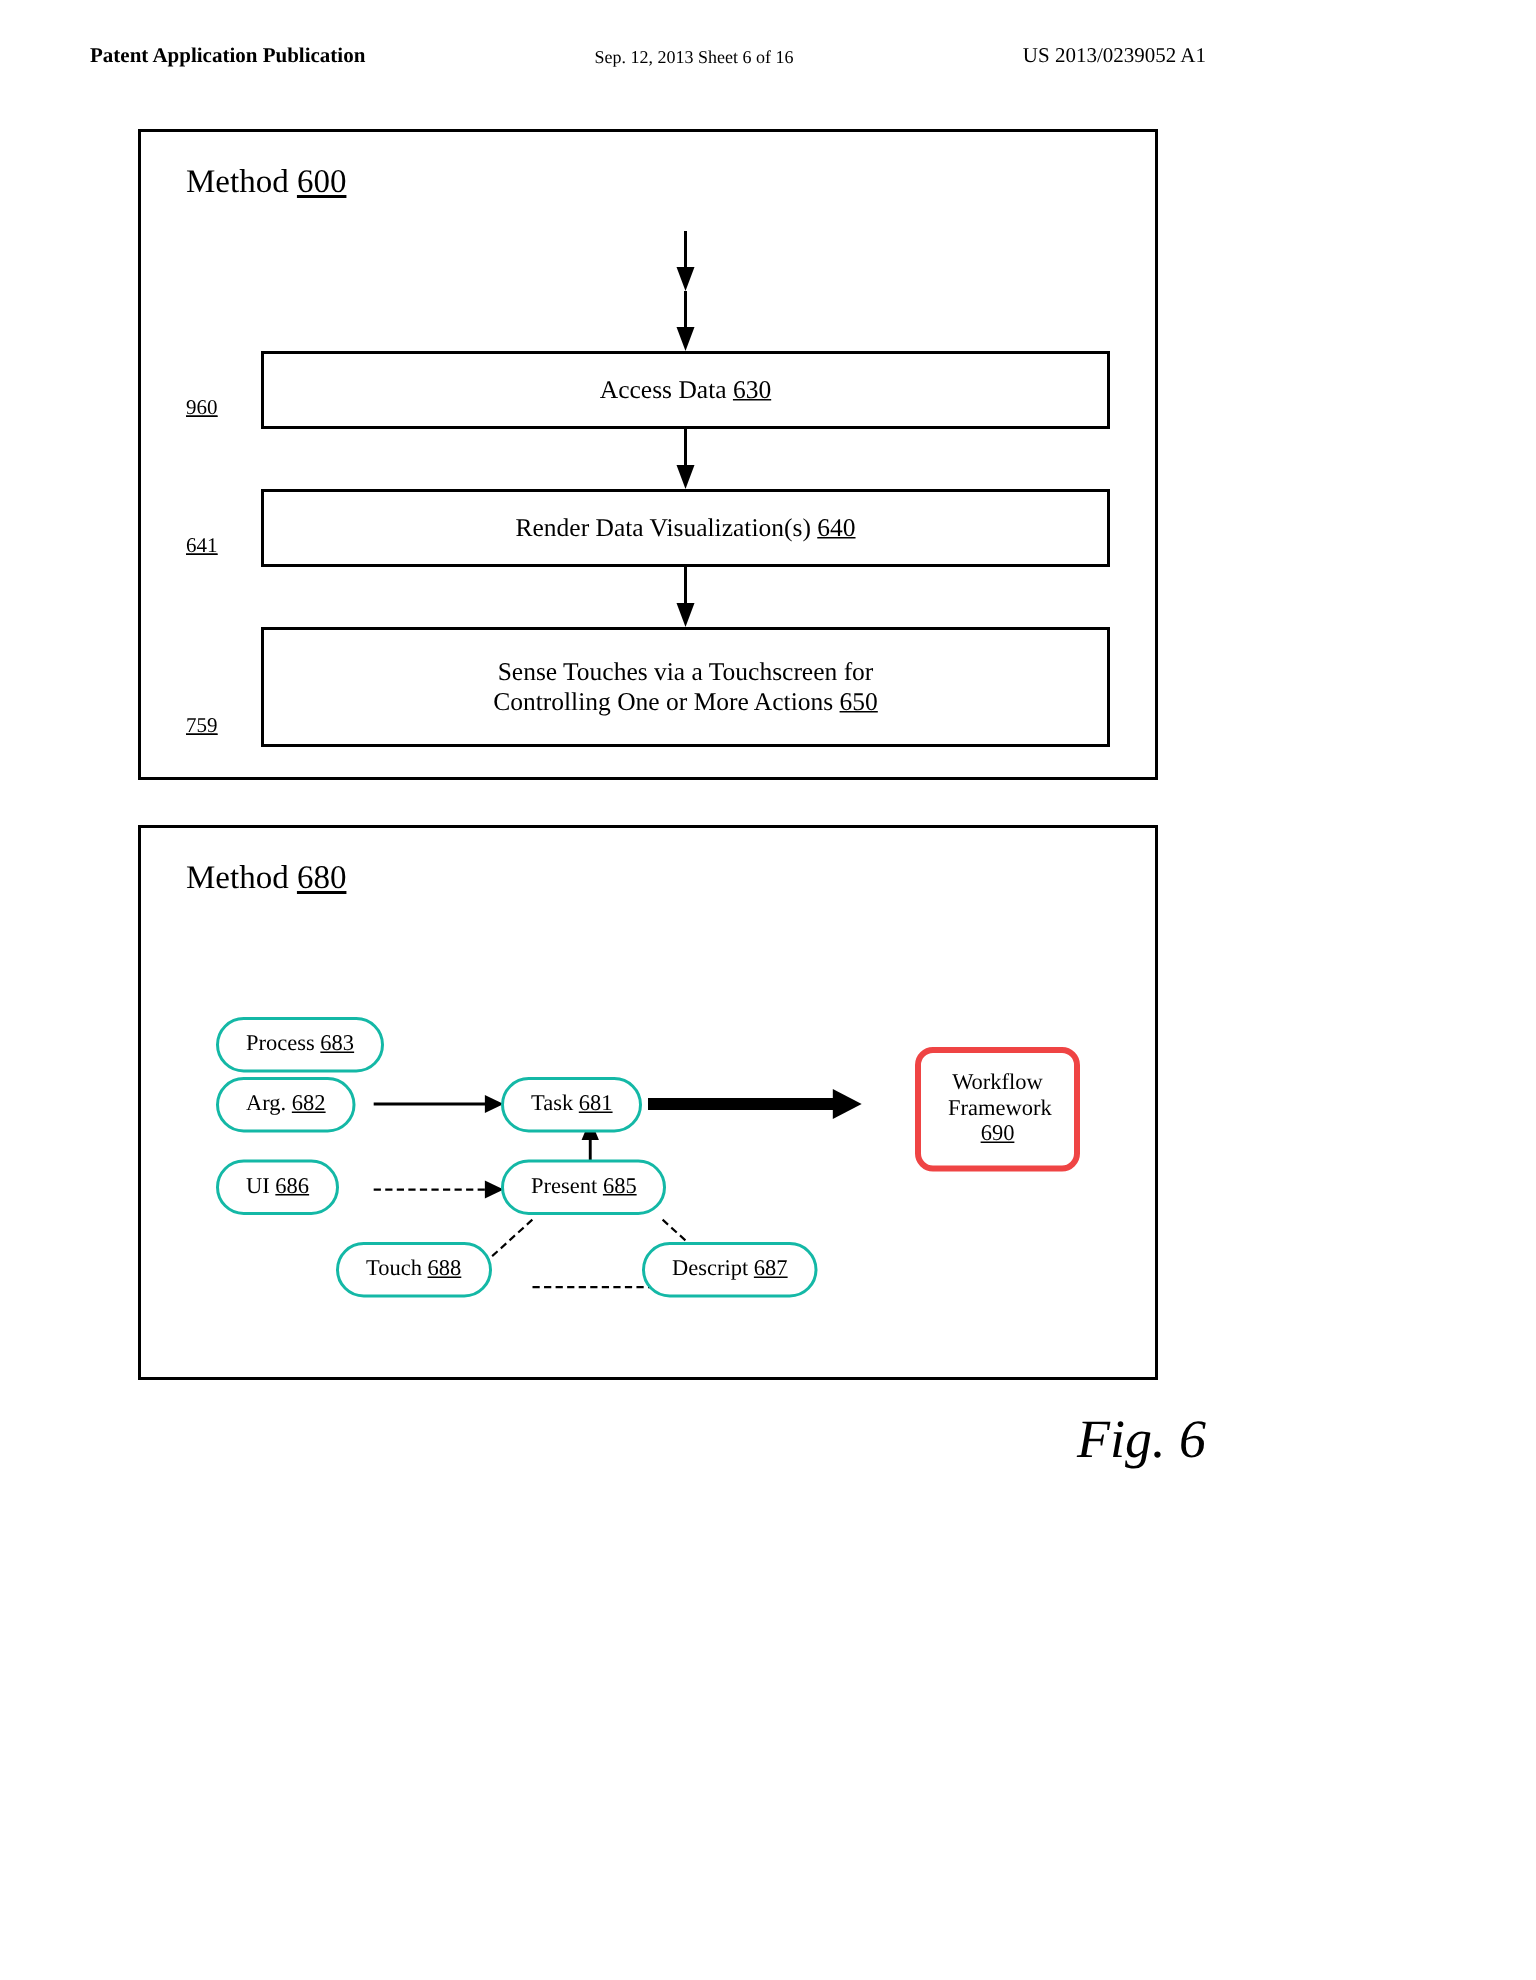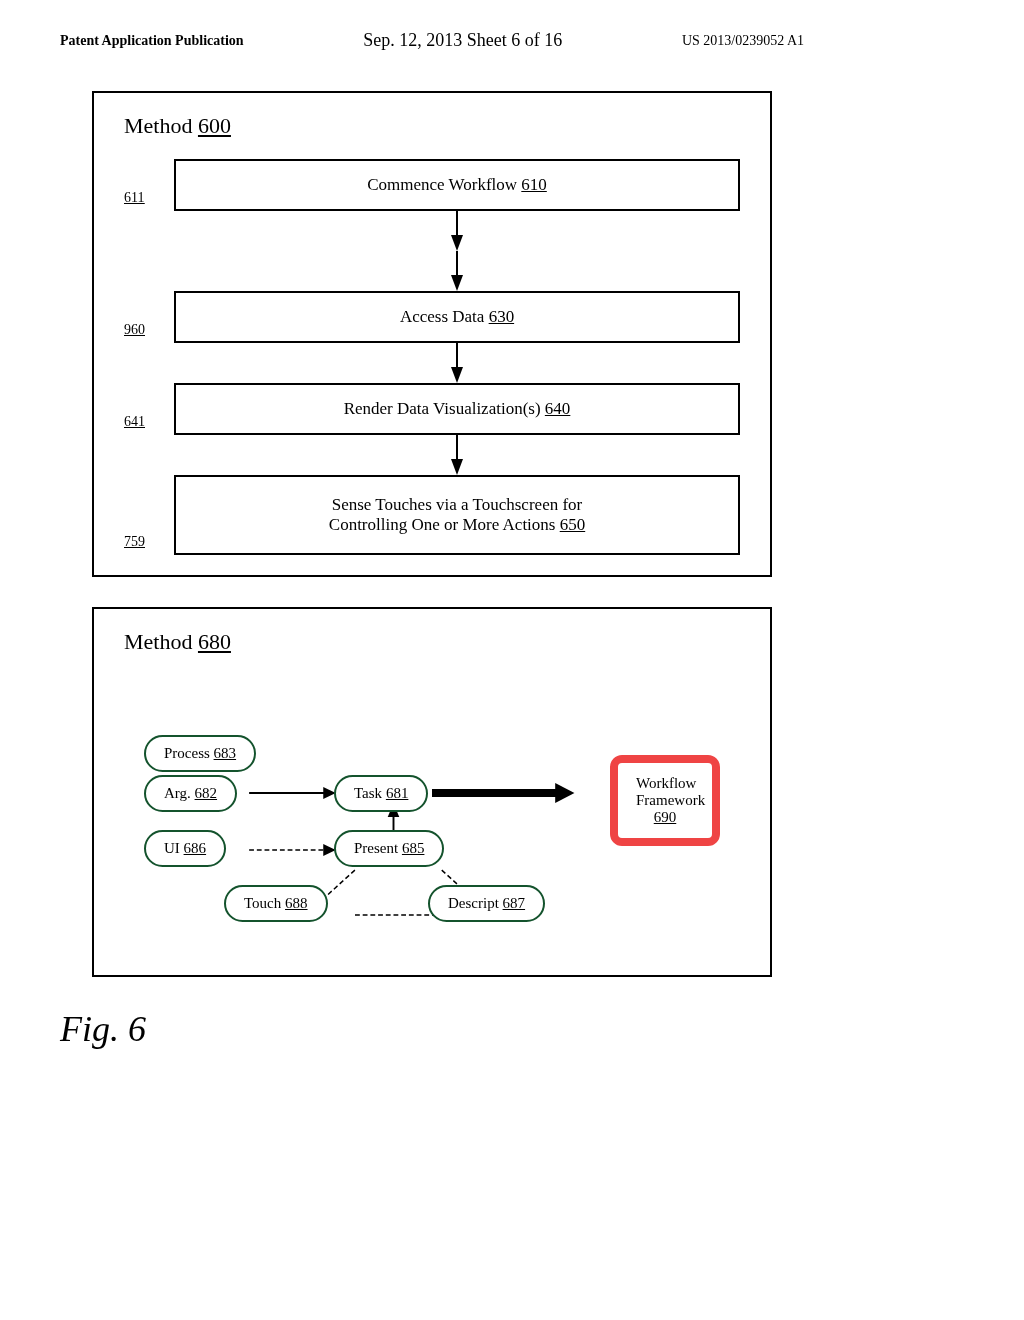"Sep. 12, 2013 Sheet 6" .header-center { font-size: 18px -> 12px }
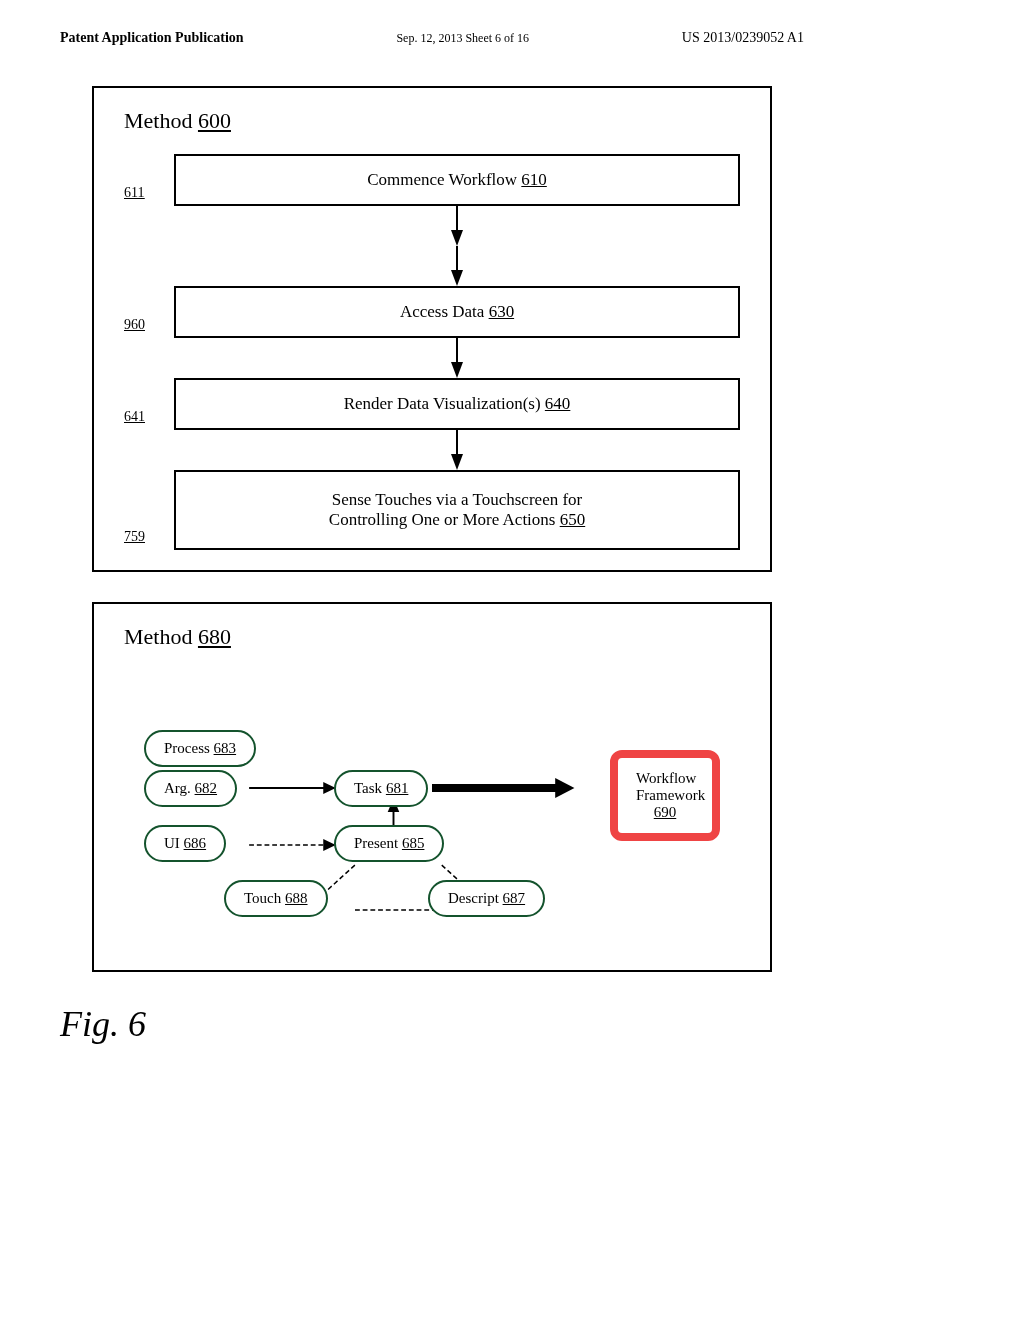"611" div.flow-step-row { html: <div> <div><span>611</span></div> <div> Commence Workflow <span>610</span> </div> </div> -> none }
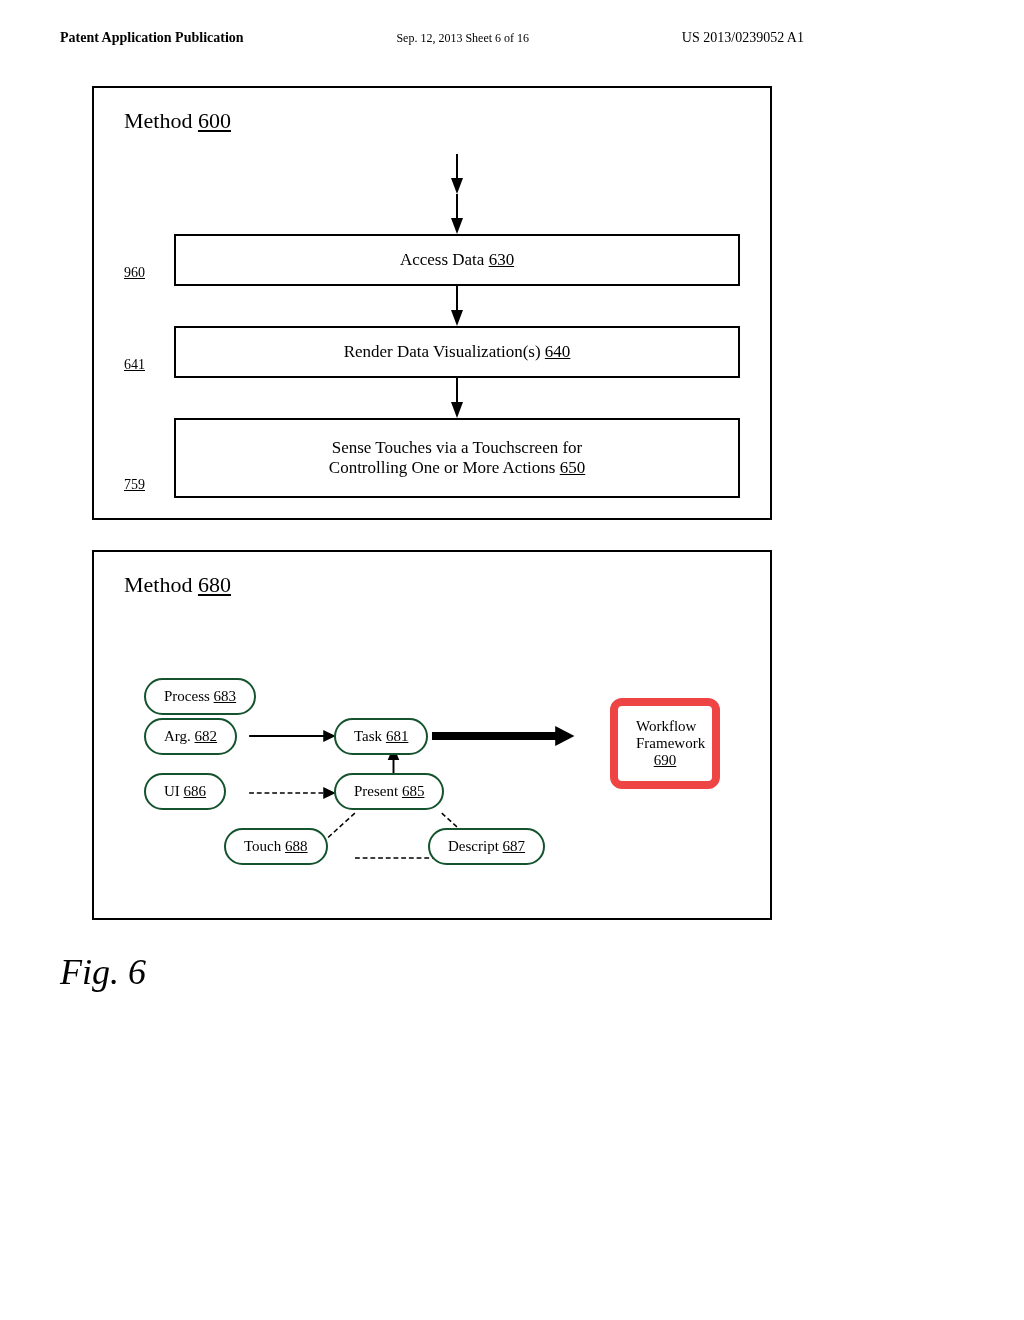"Process 683" .oval { border: 2px solid #14532d -> 2px solid #14b8a6 }
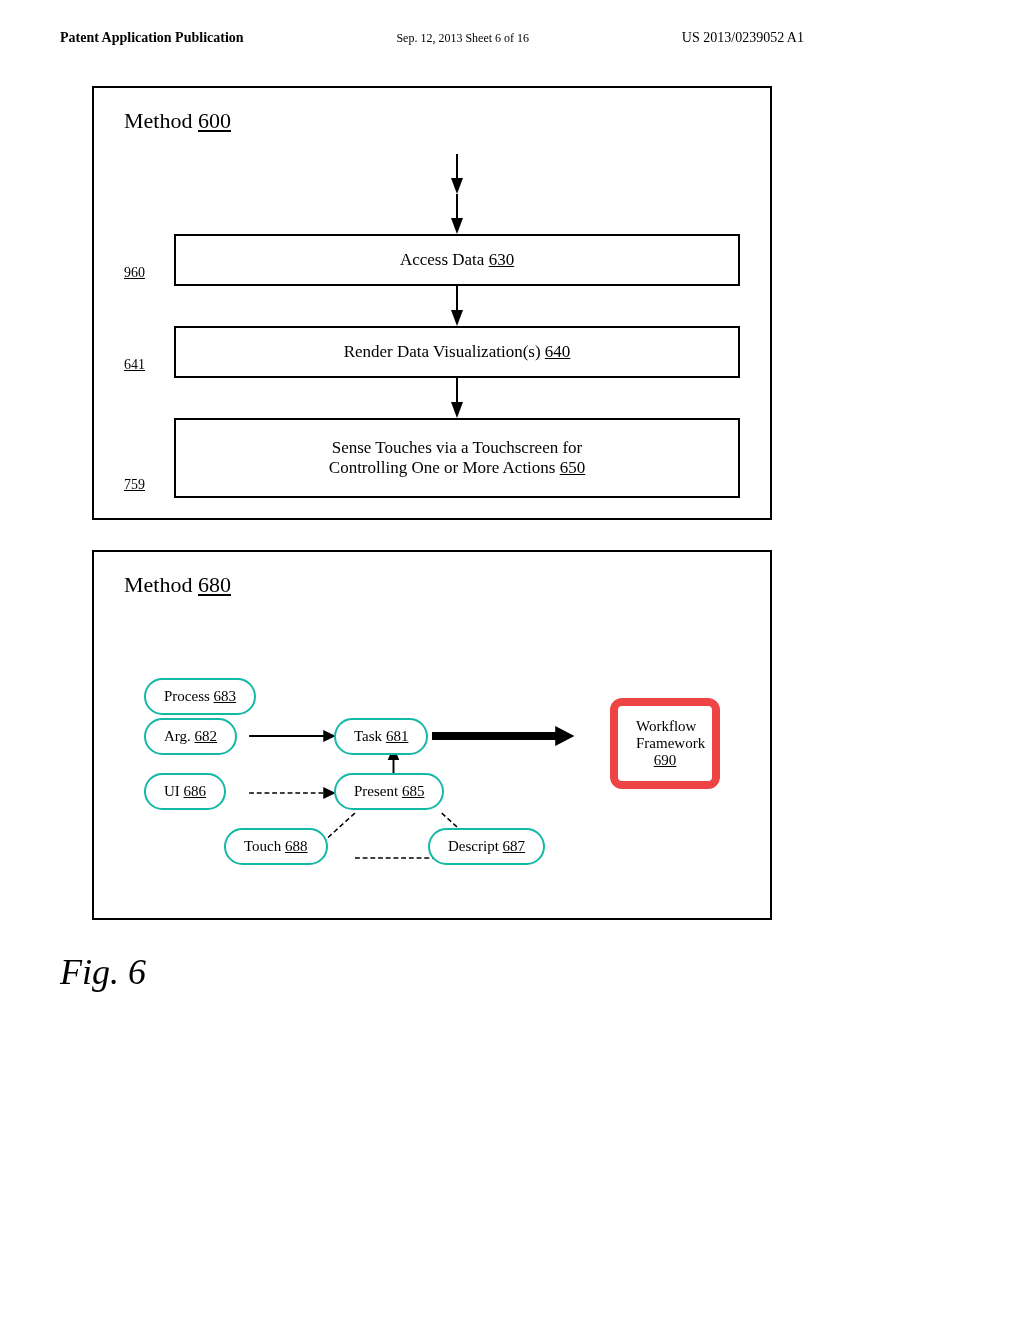"Workflow" .rounded-rect { border: 8px solid #ef4444 -> 4px solid #ef4444 }
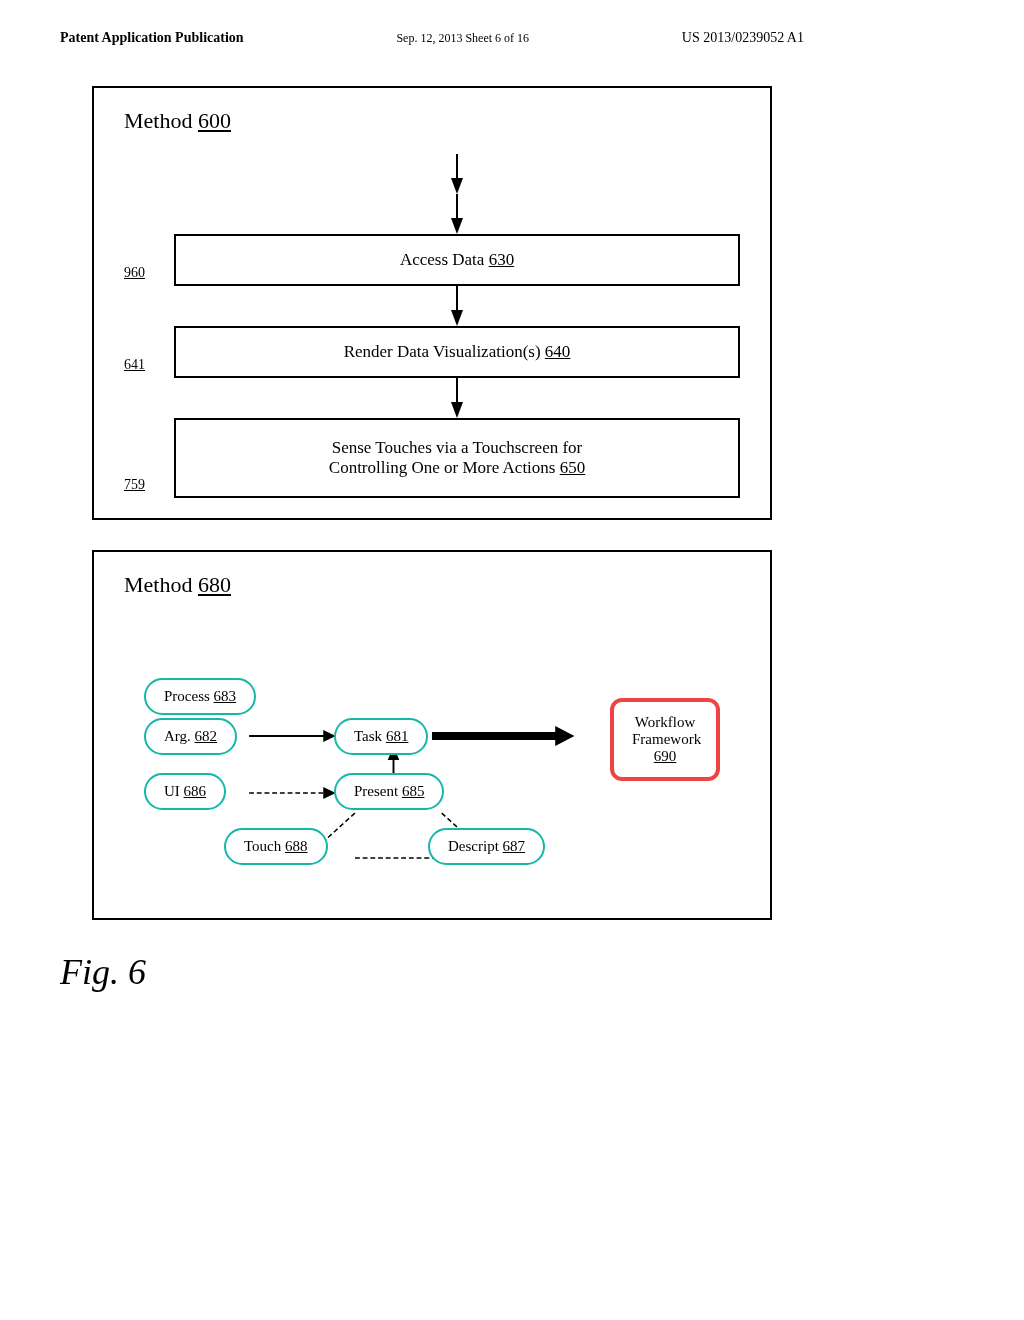"Fig. 6" .fig-caption { margin-top: 31px -> 18px; text-align: left -> right }
